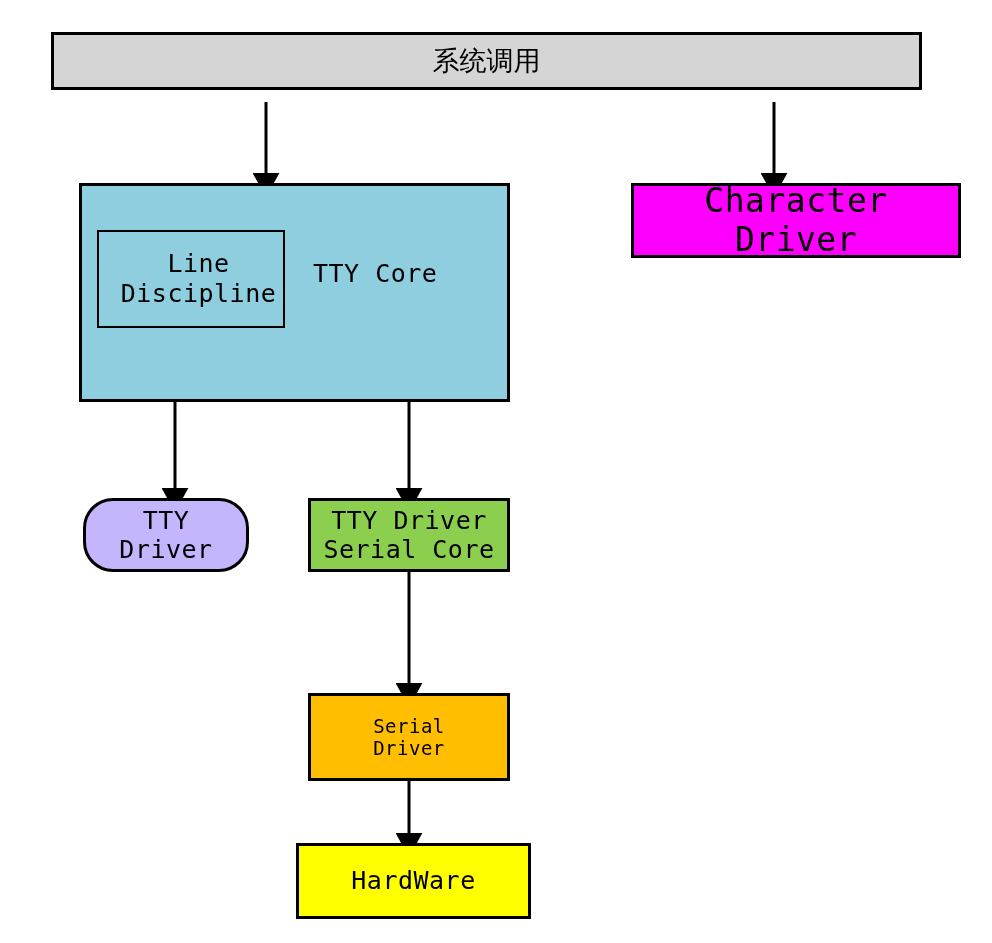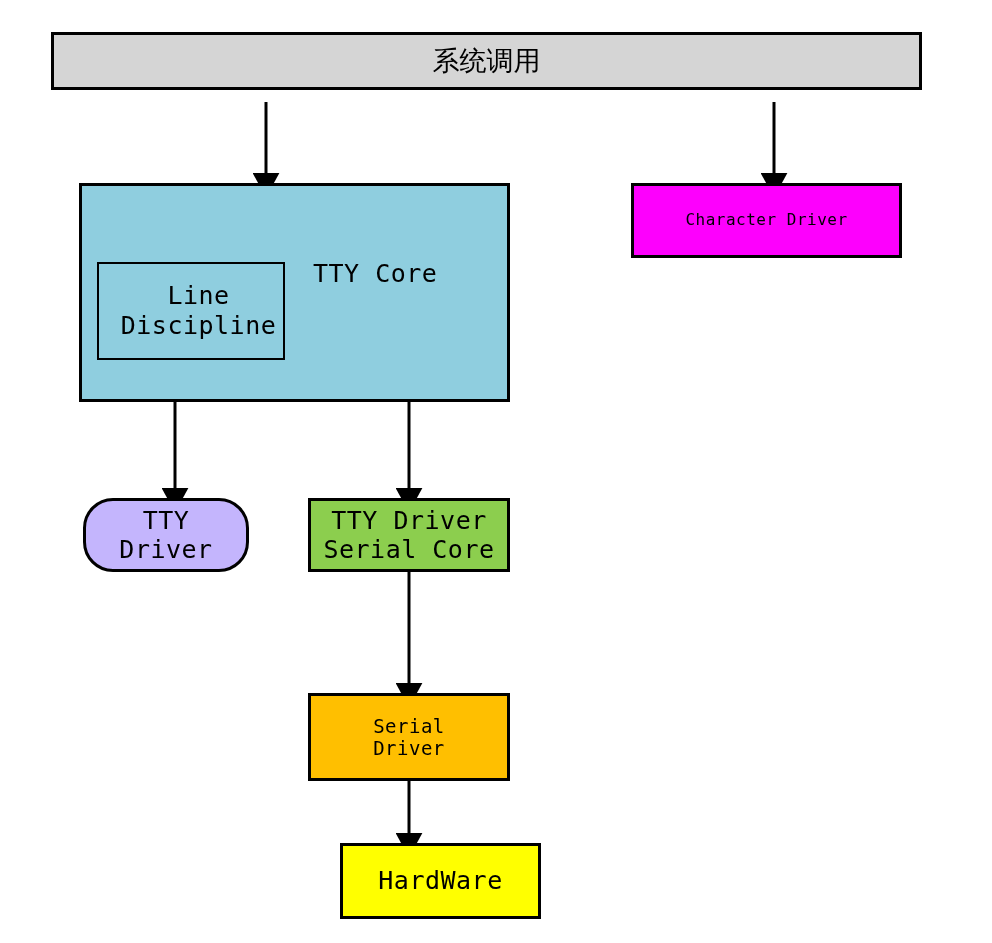"Character Driver" #node-chardriver { font-size: 16px -> 33px; width: 271px -> 330px }
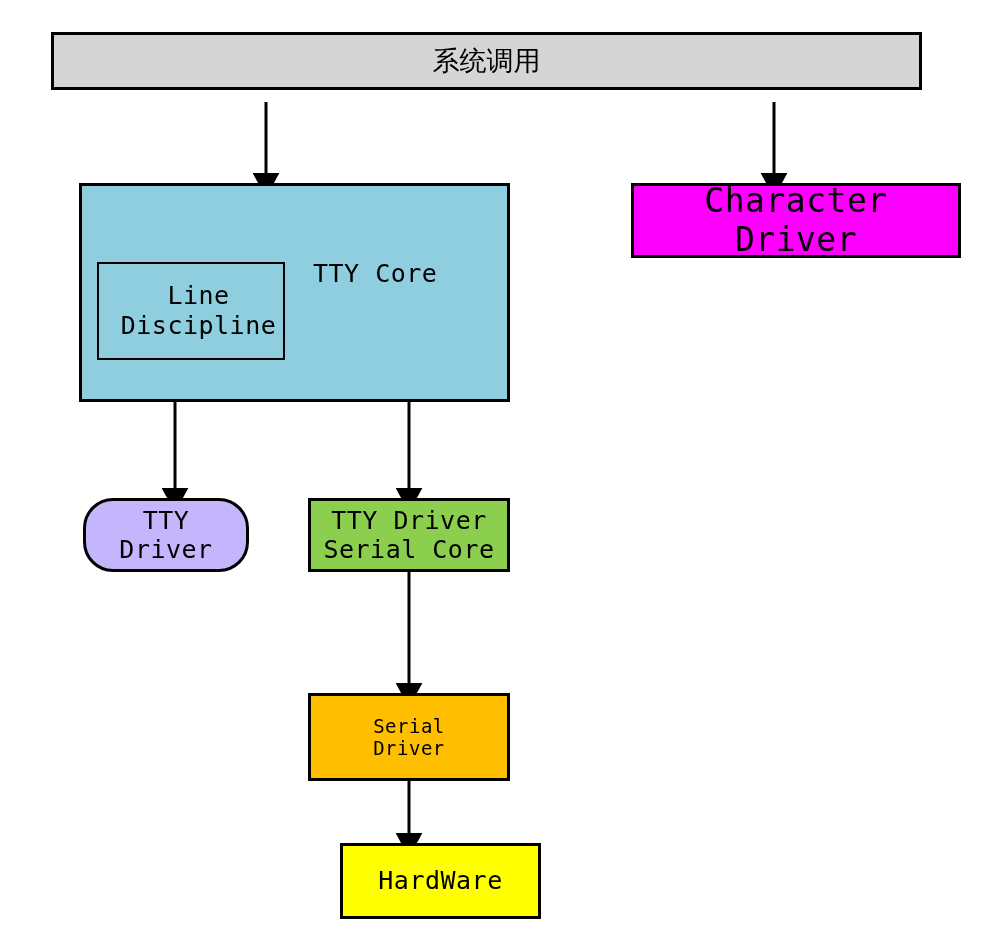"Line" #node-linediscipline { top: 76px -> 44px }
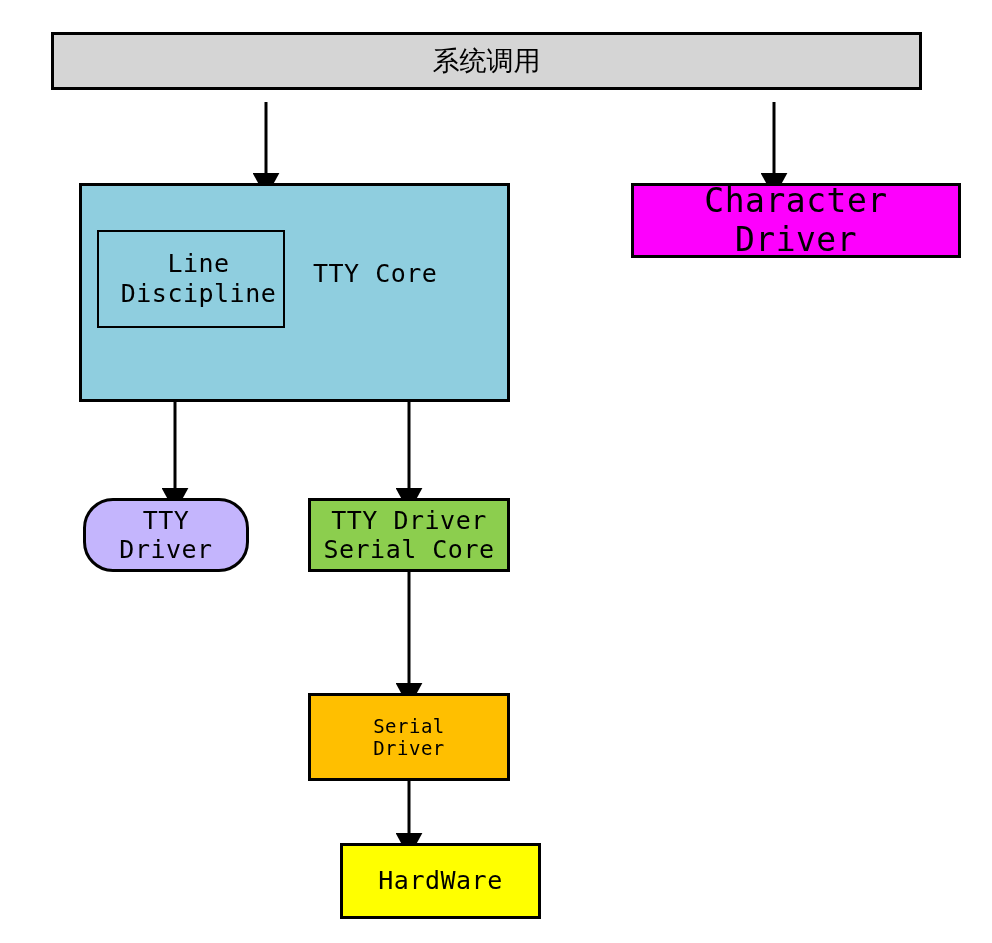"HardWare" #node-hardware { margin-left: 44px -> none; width: 201px -> 235px }
